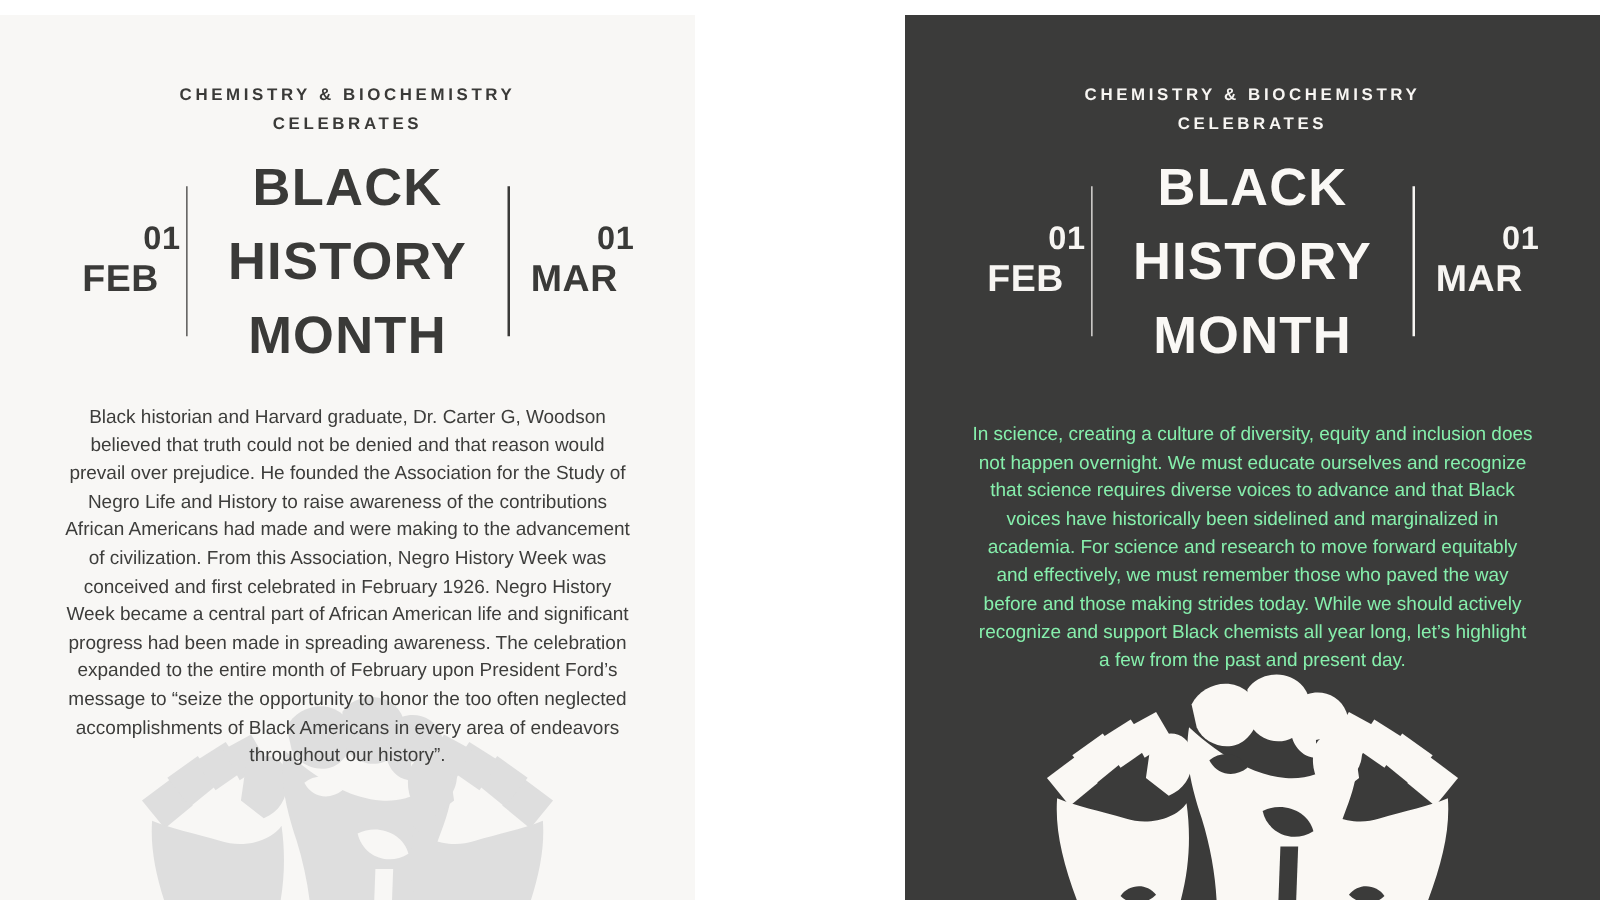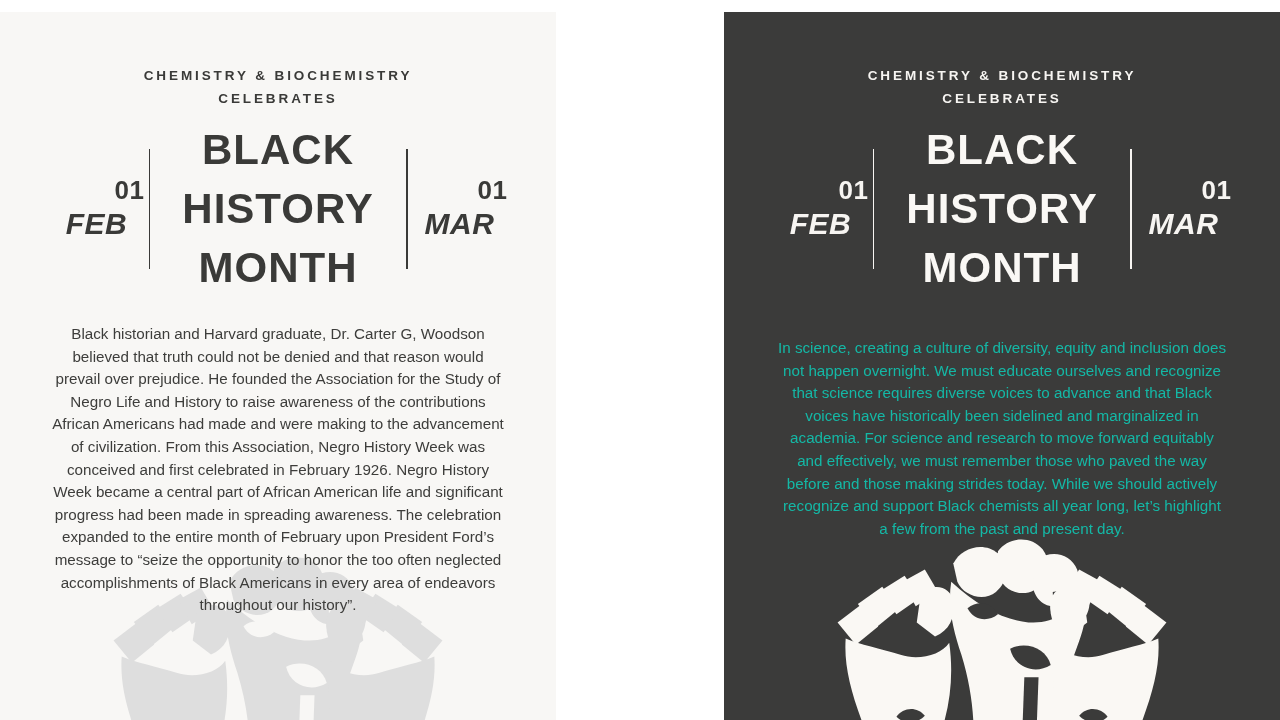"FEB" .date-month { font-style: italic -> none }
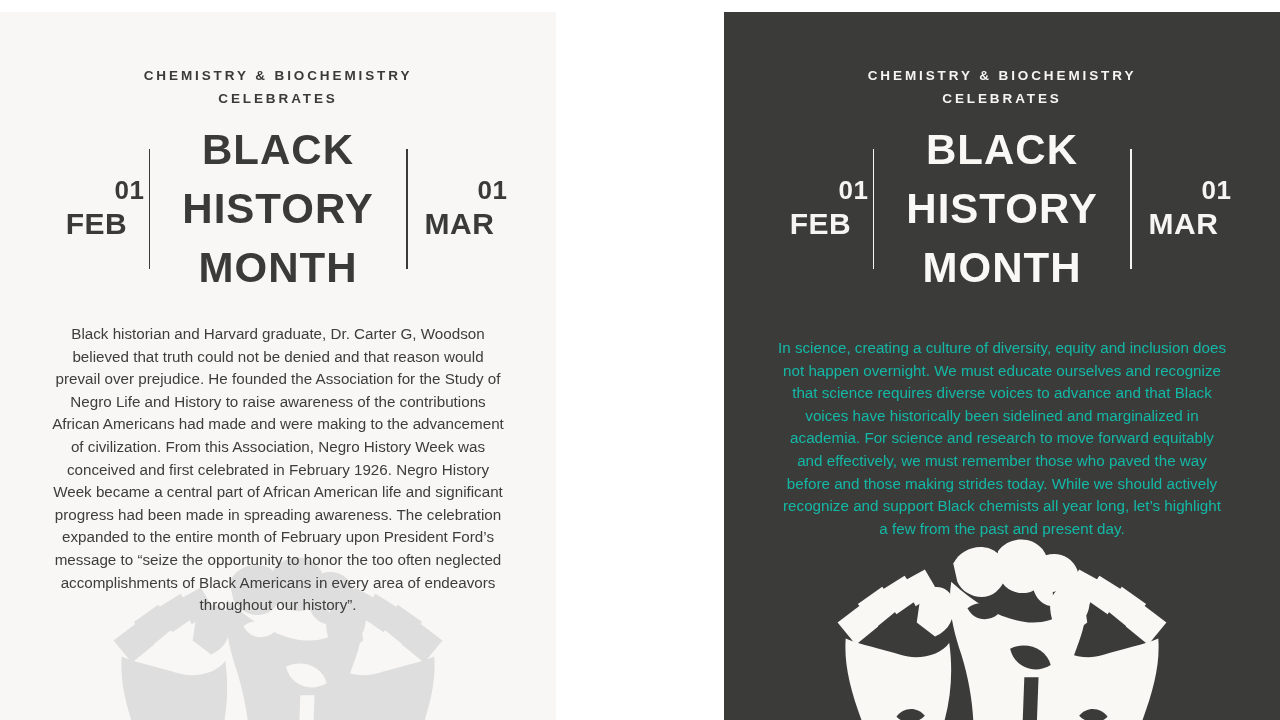"In science, creating a culture" .panel-dark .body-copy { color: #14b8a6 -> #86efac }
